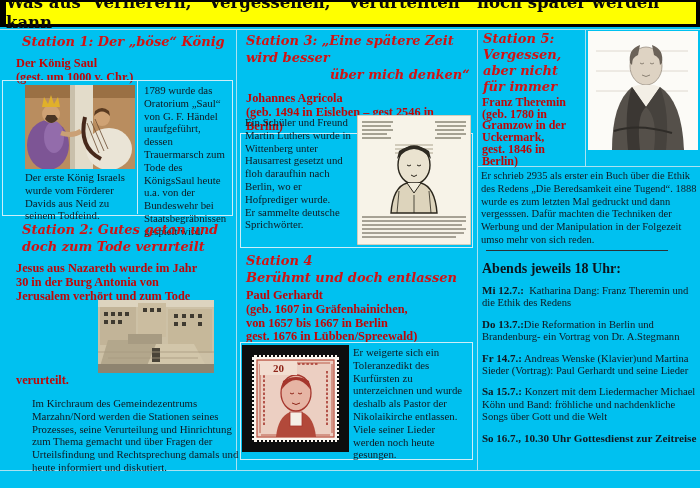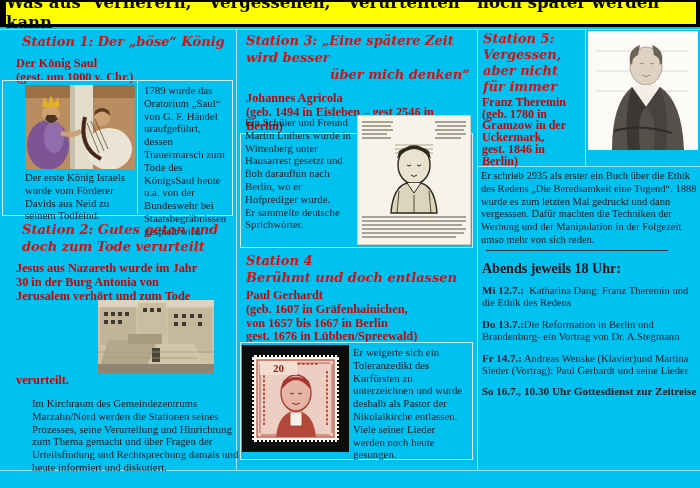"Sa 15.7.: Konzert mit dem" div.sched-entry { html: none -> <div><span>Sa 15.7.:</span><span> Konzert mit dem Liedermacher Michael Köhn und Band: fröhliche und nachdenkliche Songs über Gott und die Welt</span></div> }
